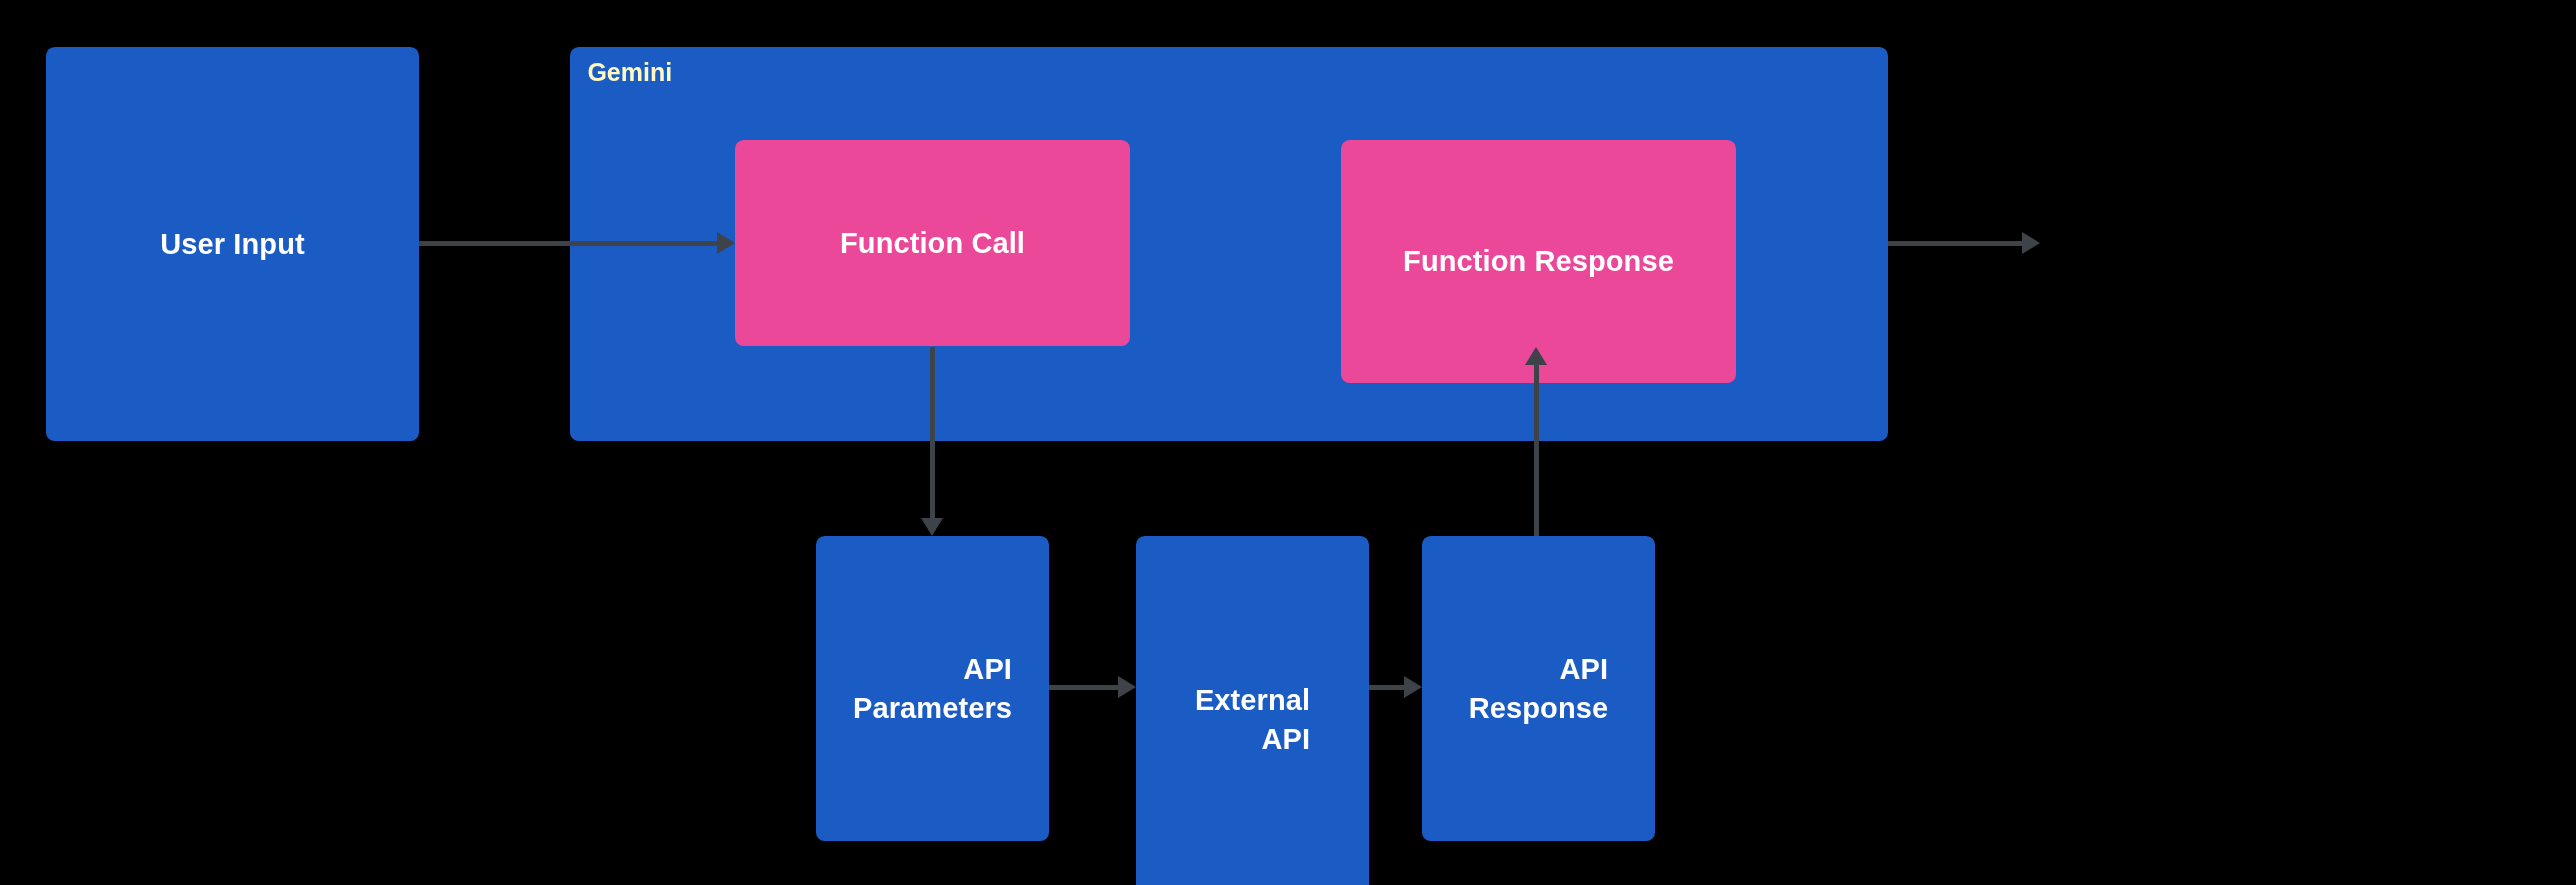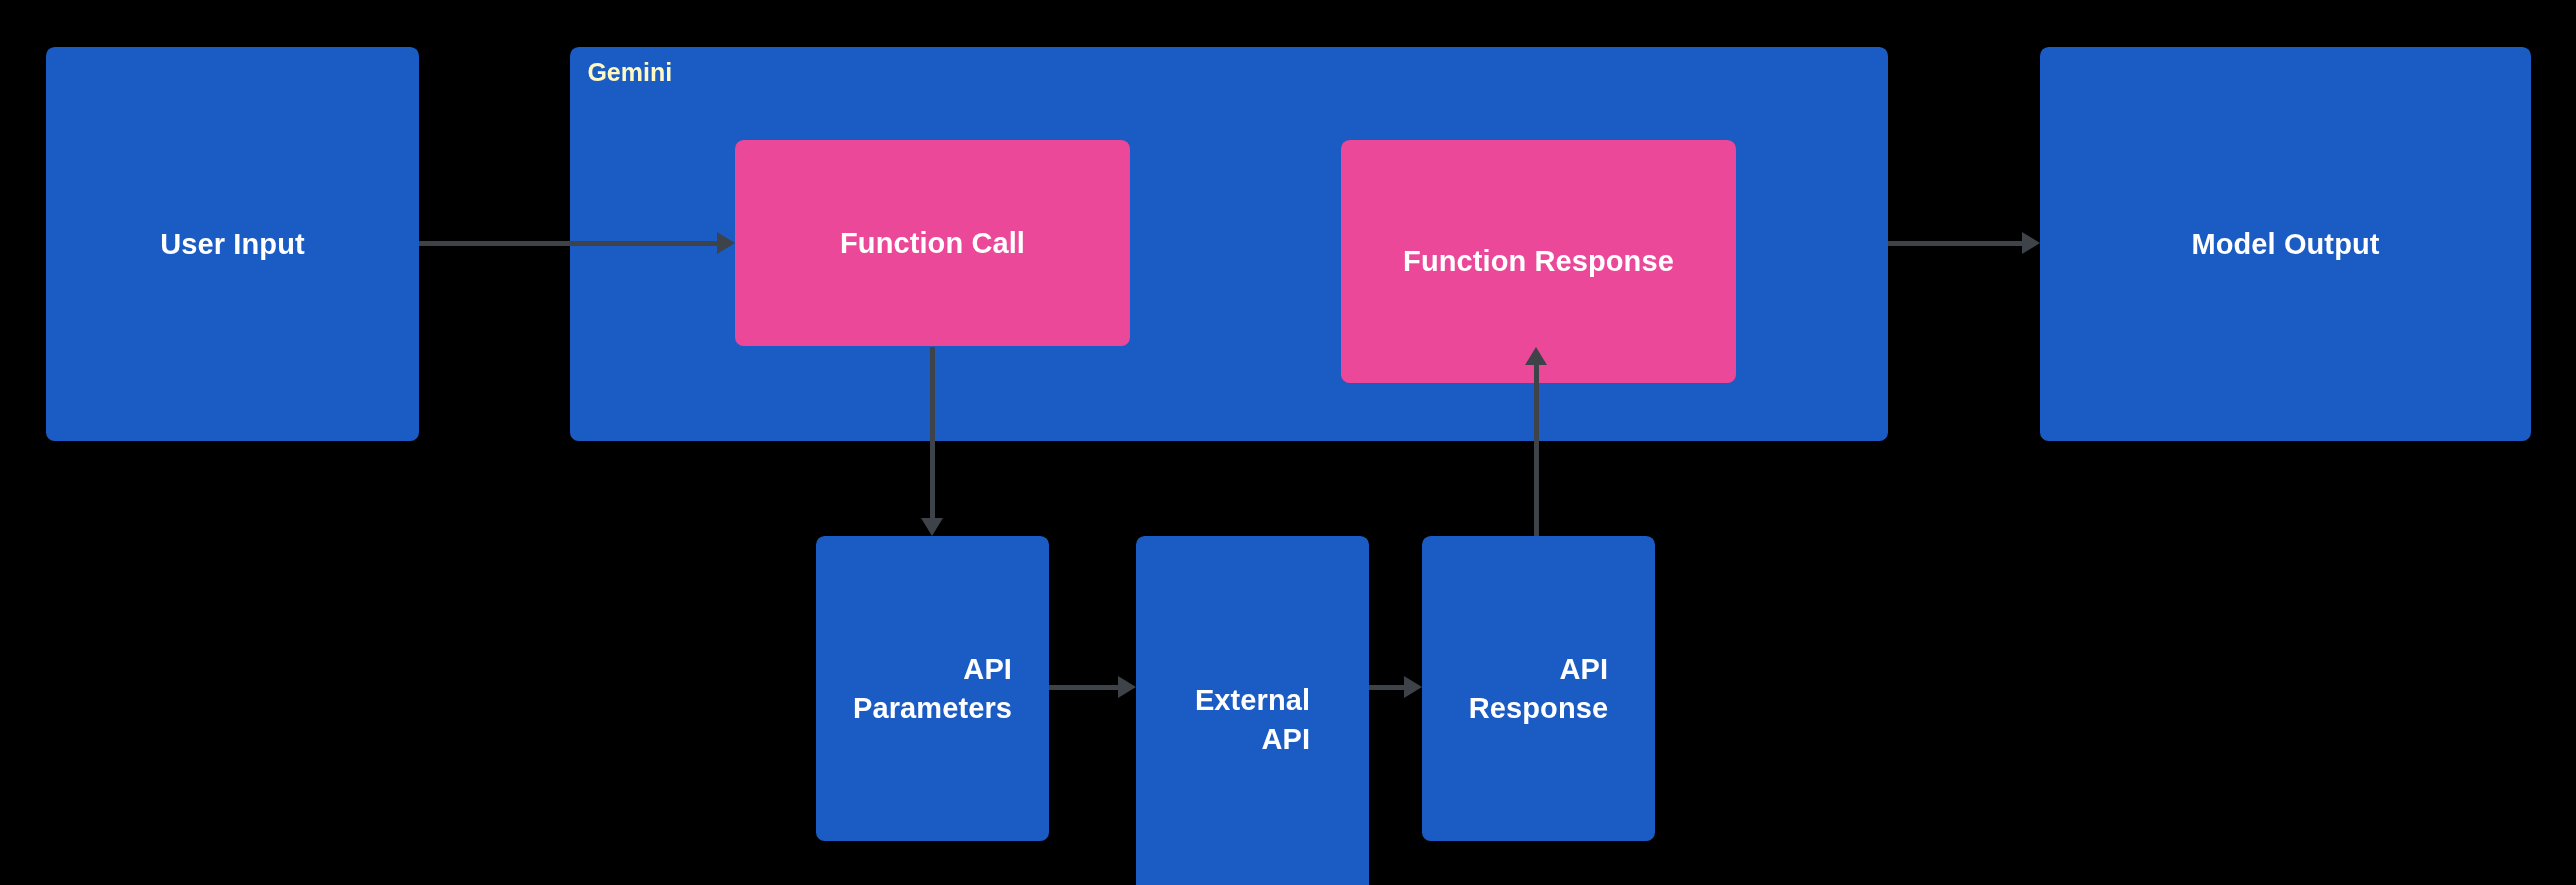"Model Output" div.node { html: <div>Model Output</div> -> none }
